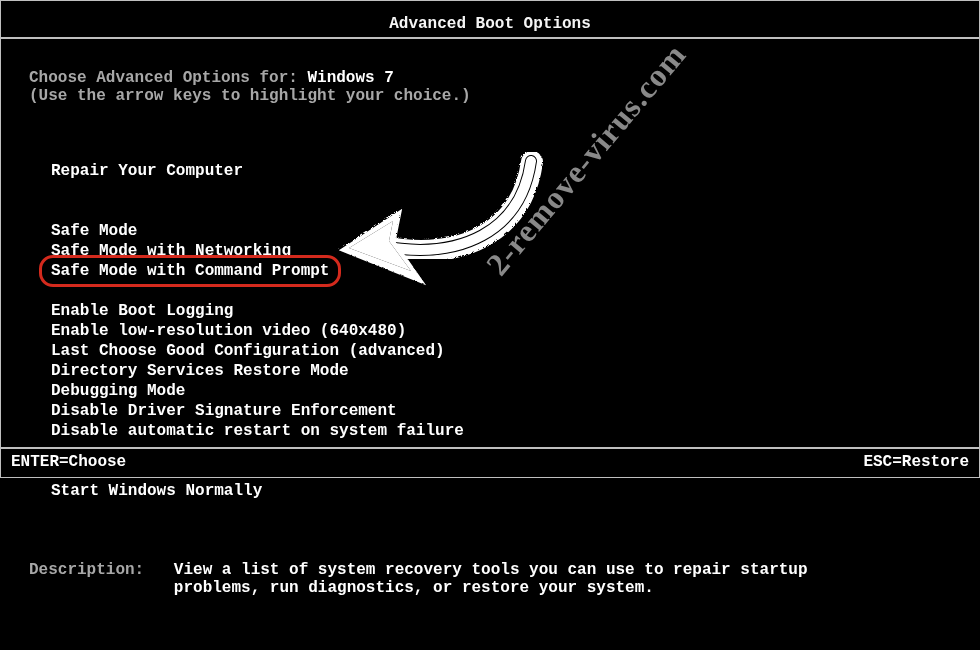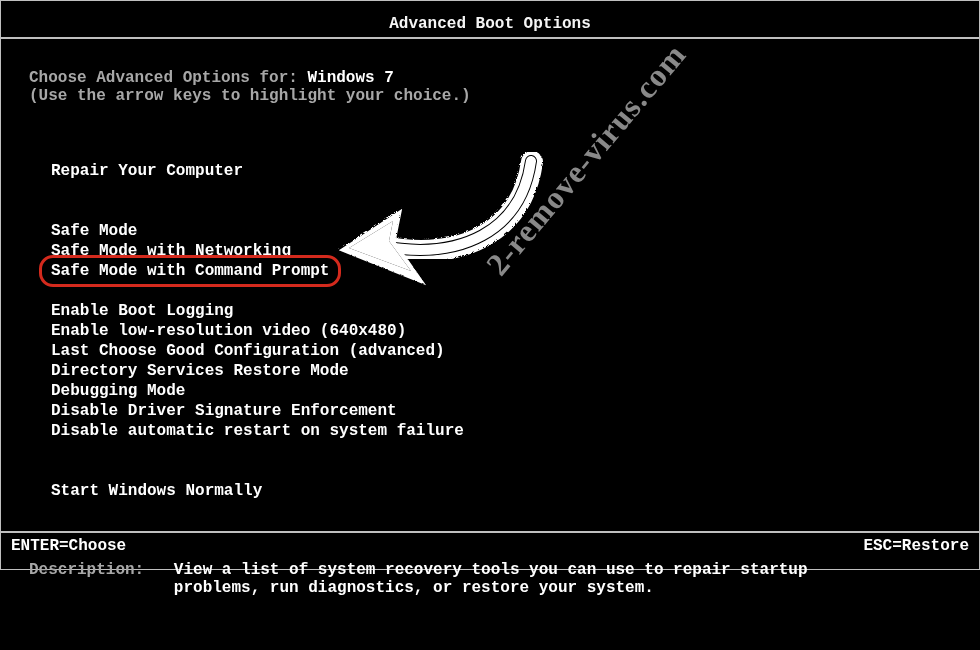"Advanced Boot Options" .screen { height: 570px -> 478px }
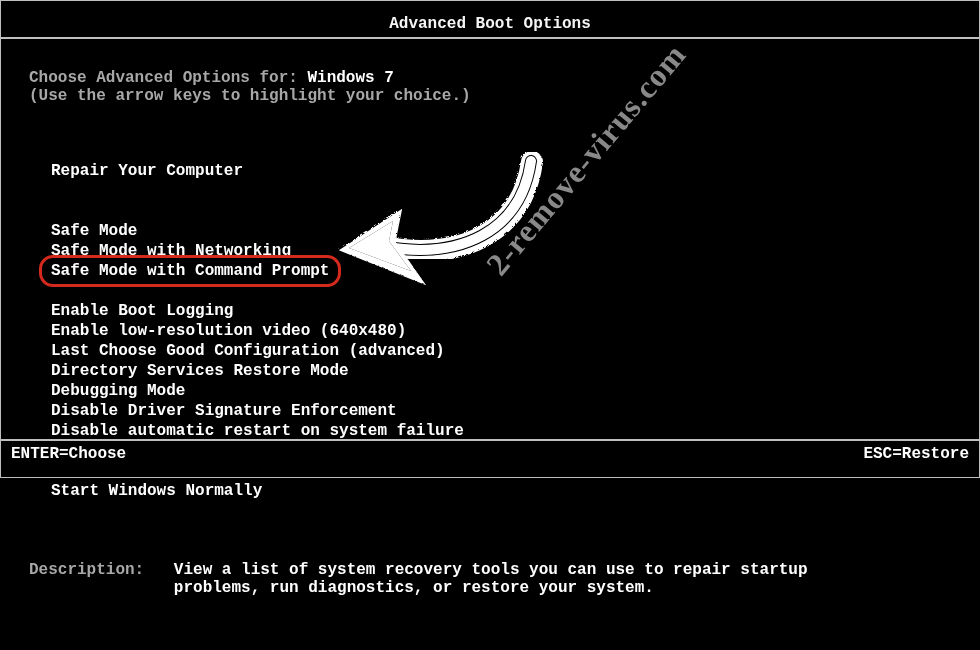"ENTER=Choose" .footer { bottom: 8px -> 0 }
